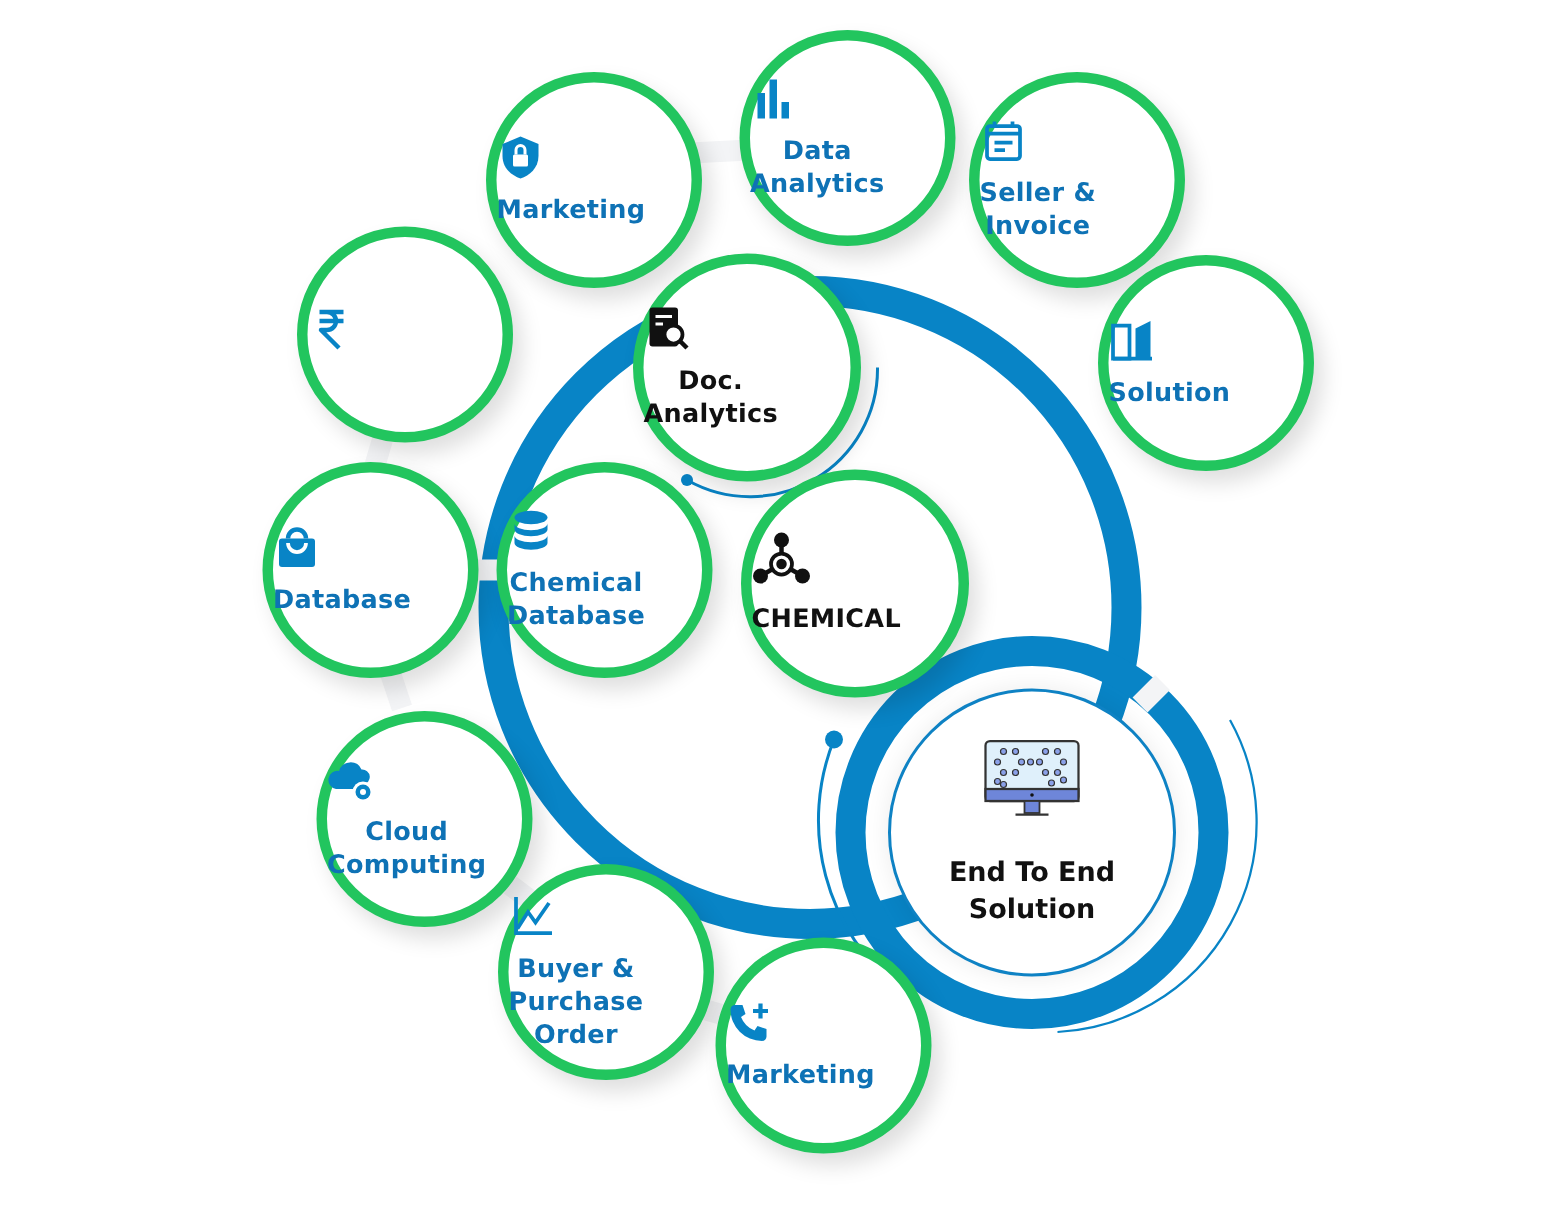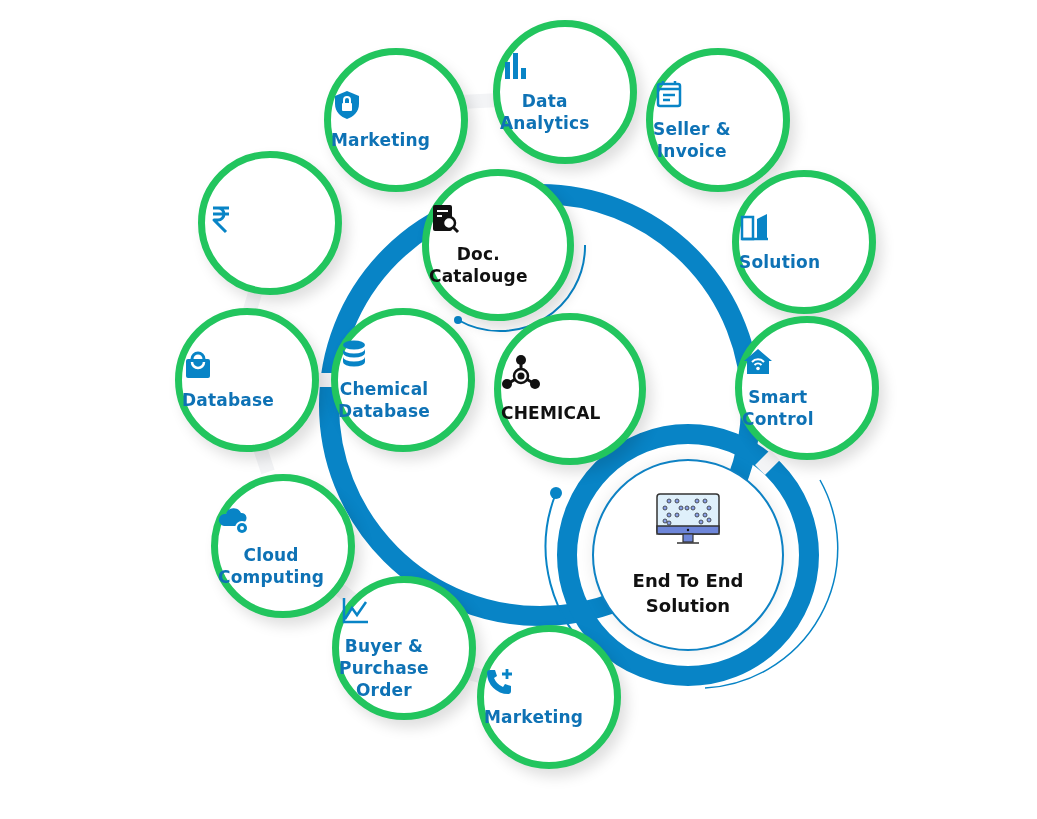"Doc." div.lbl { text: Catalouge -> Analytics }
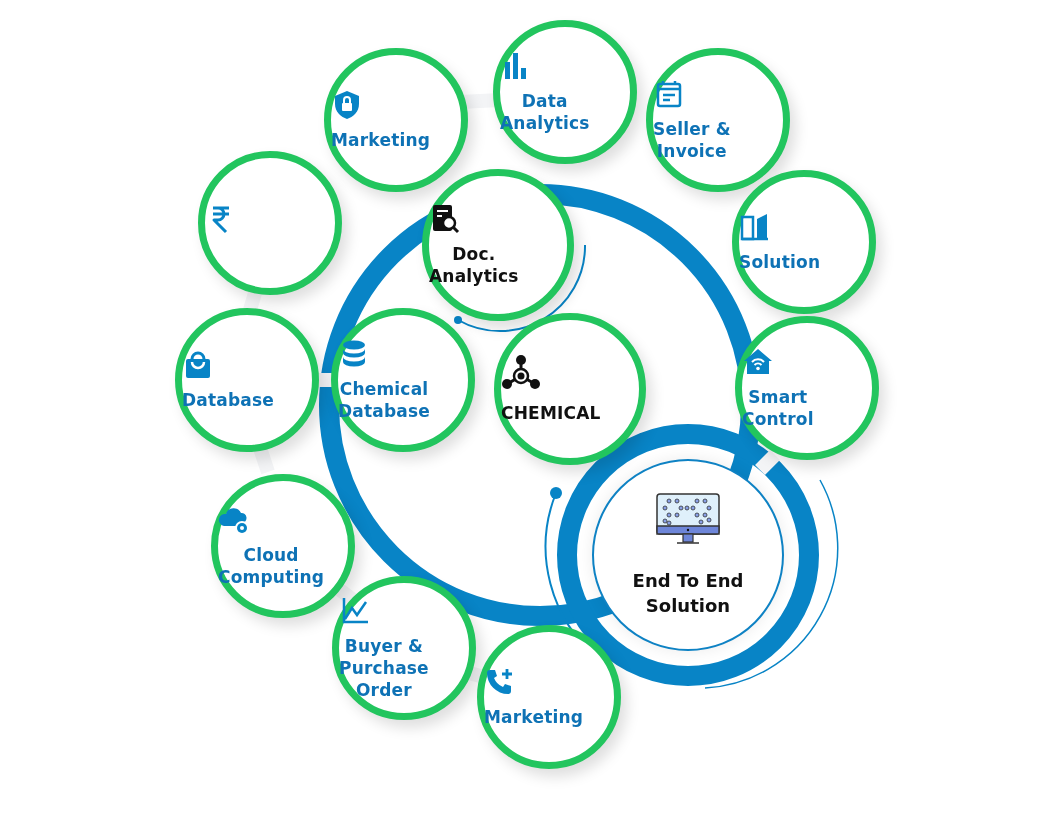"Smart" div.node { html: <div> <div> <svg> <path></path> <path></path> <path></path> <circle></circle> </svg> </div> <div>Smart Control</div> </div> -> none }
